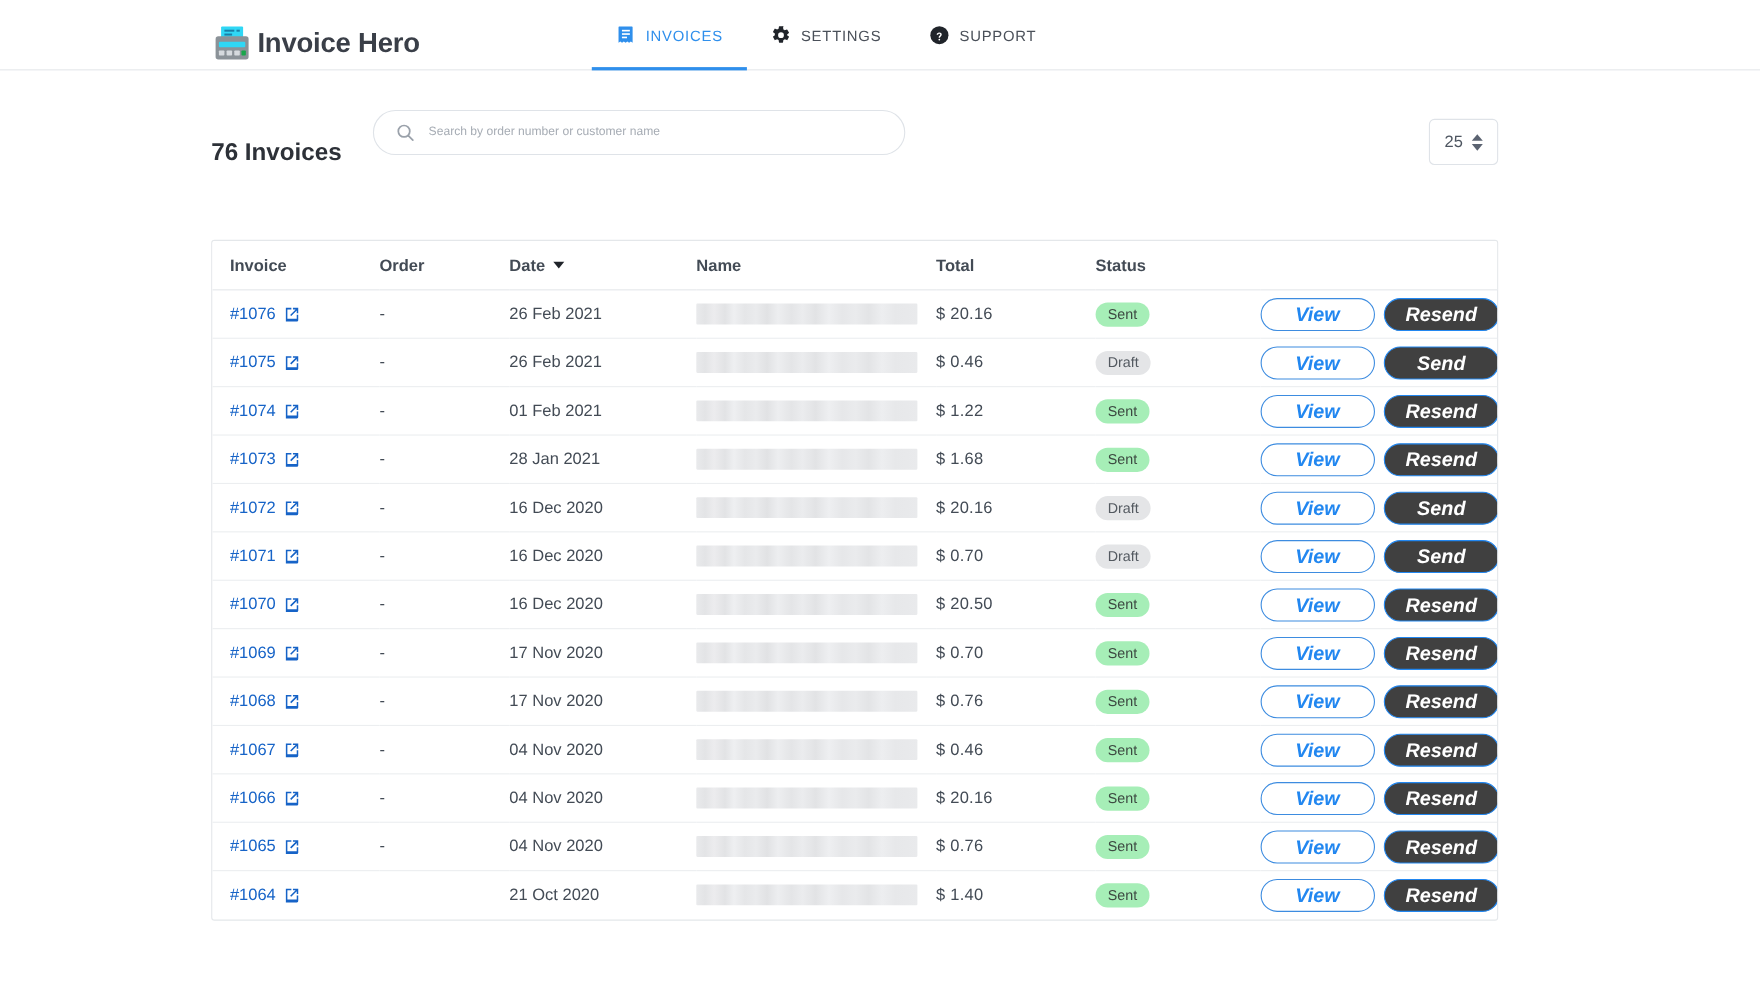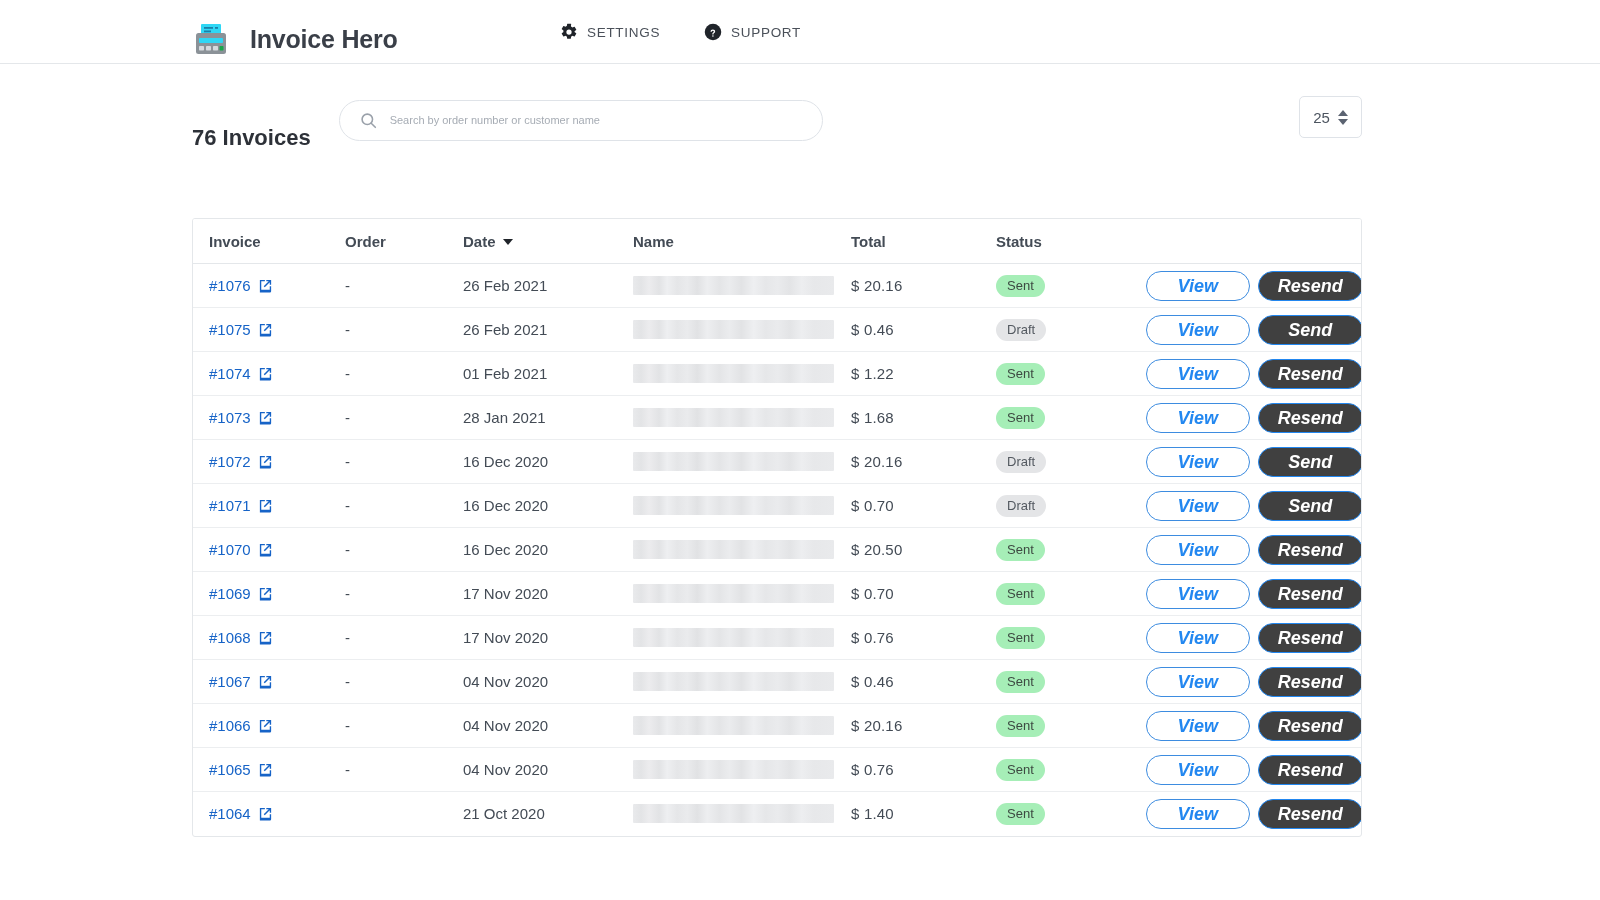"Invoice Hero" .brand { gap: 20px -> 4px }
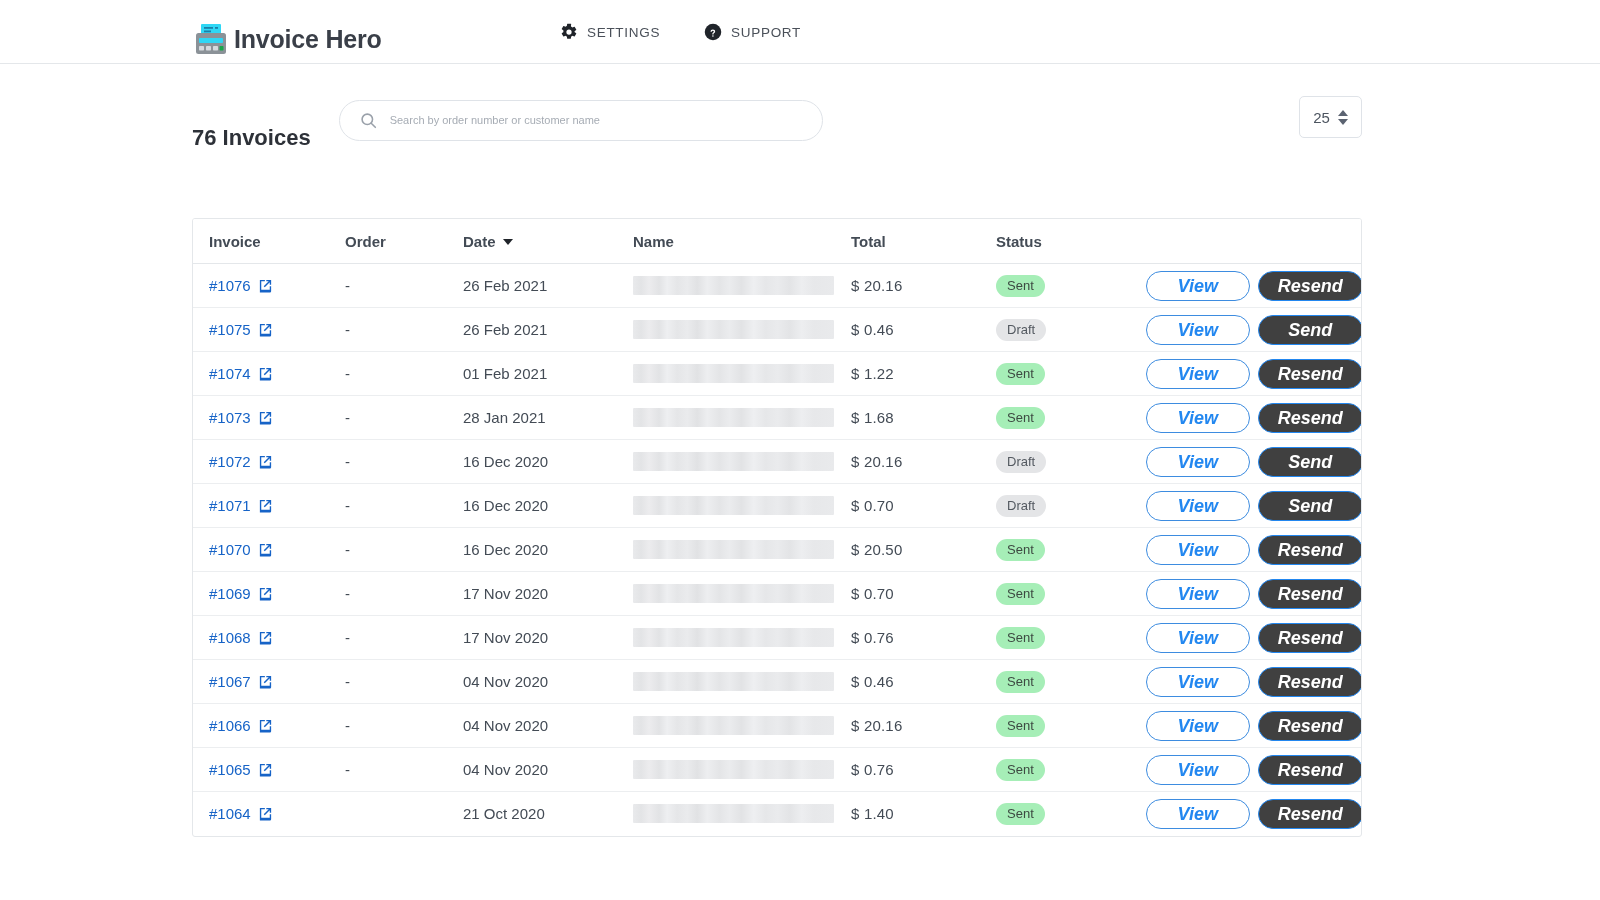"INVOICES" a.navtab { html: none -> <a> <span> <svg> <path></path> <rect></rect> <rect></rect> <rect></rect> </svg> </span> <span>INVOICES</span> </a> }
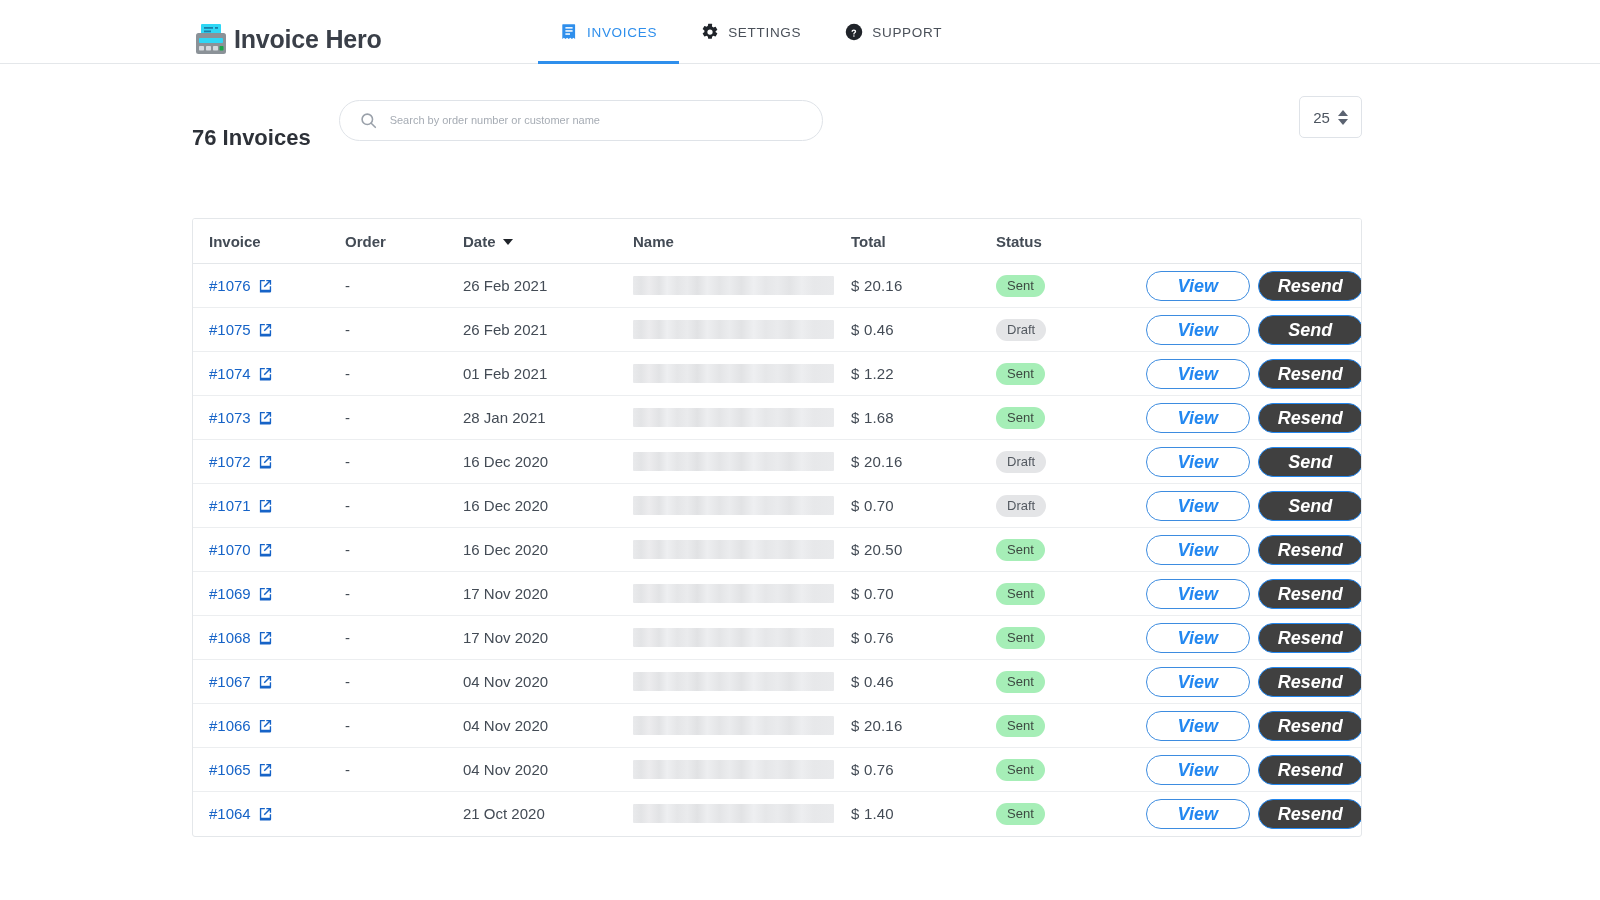"25" .per-page { top: 0 -> 12px }
